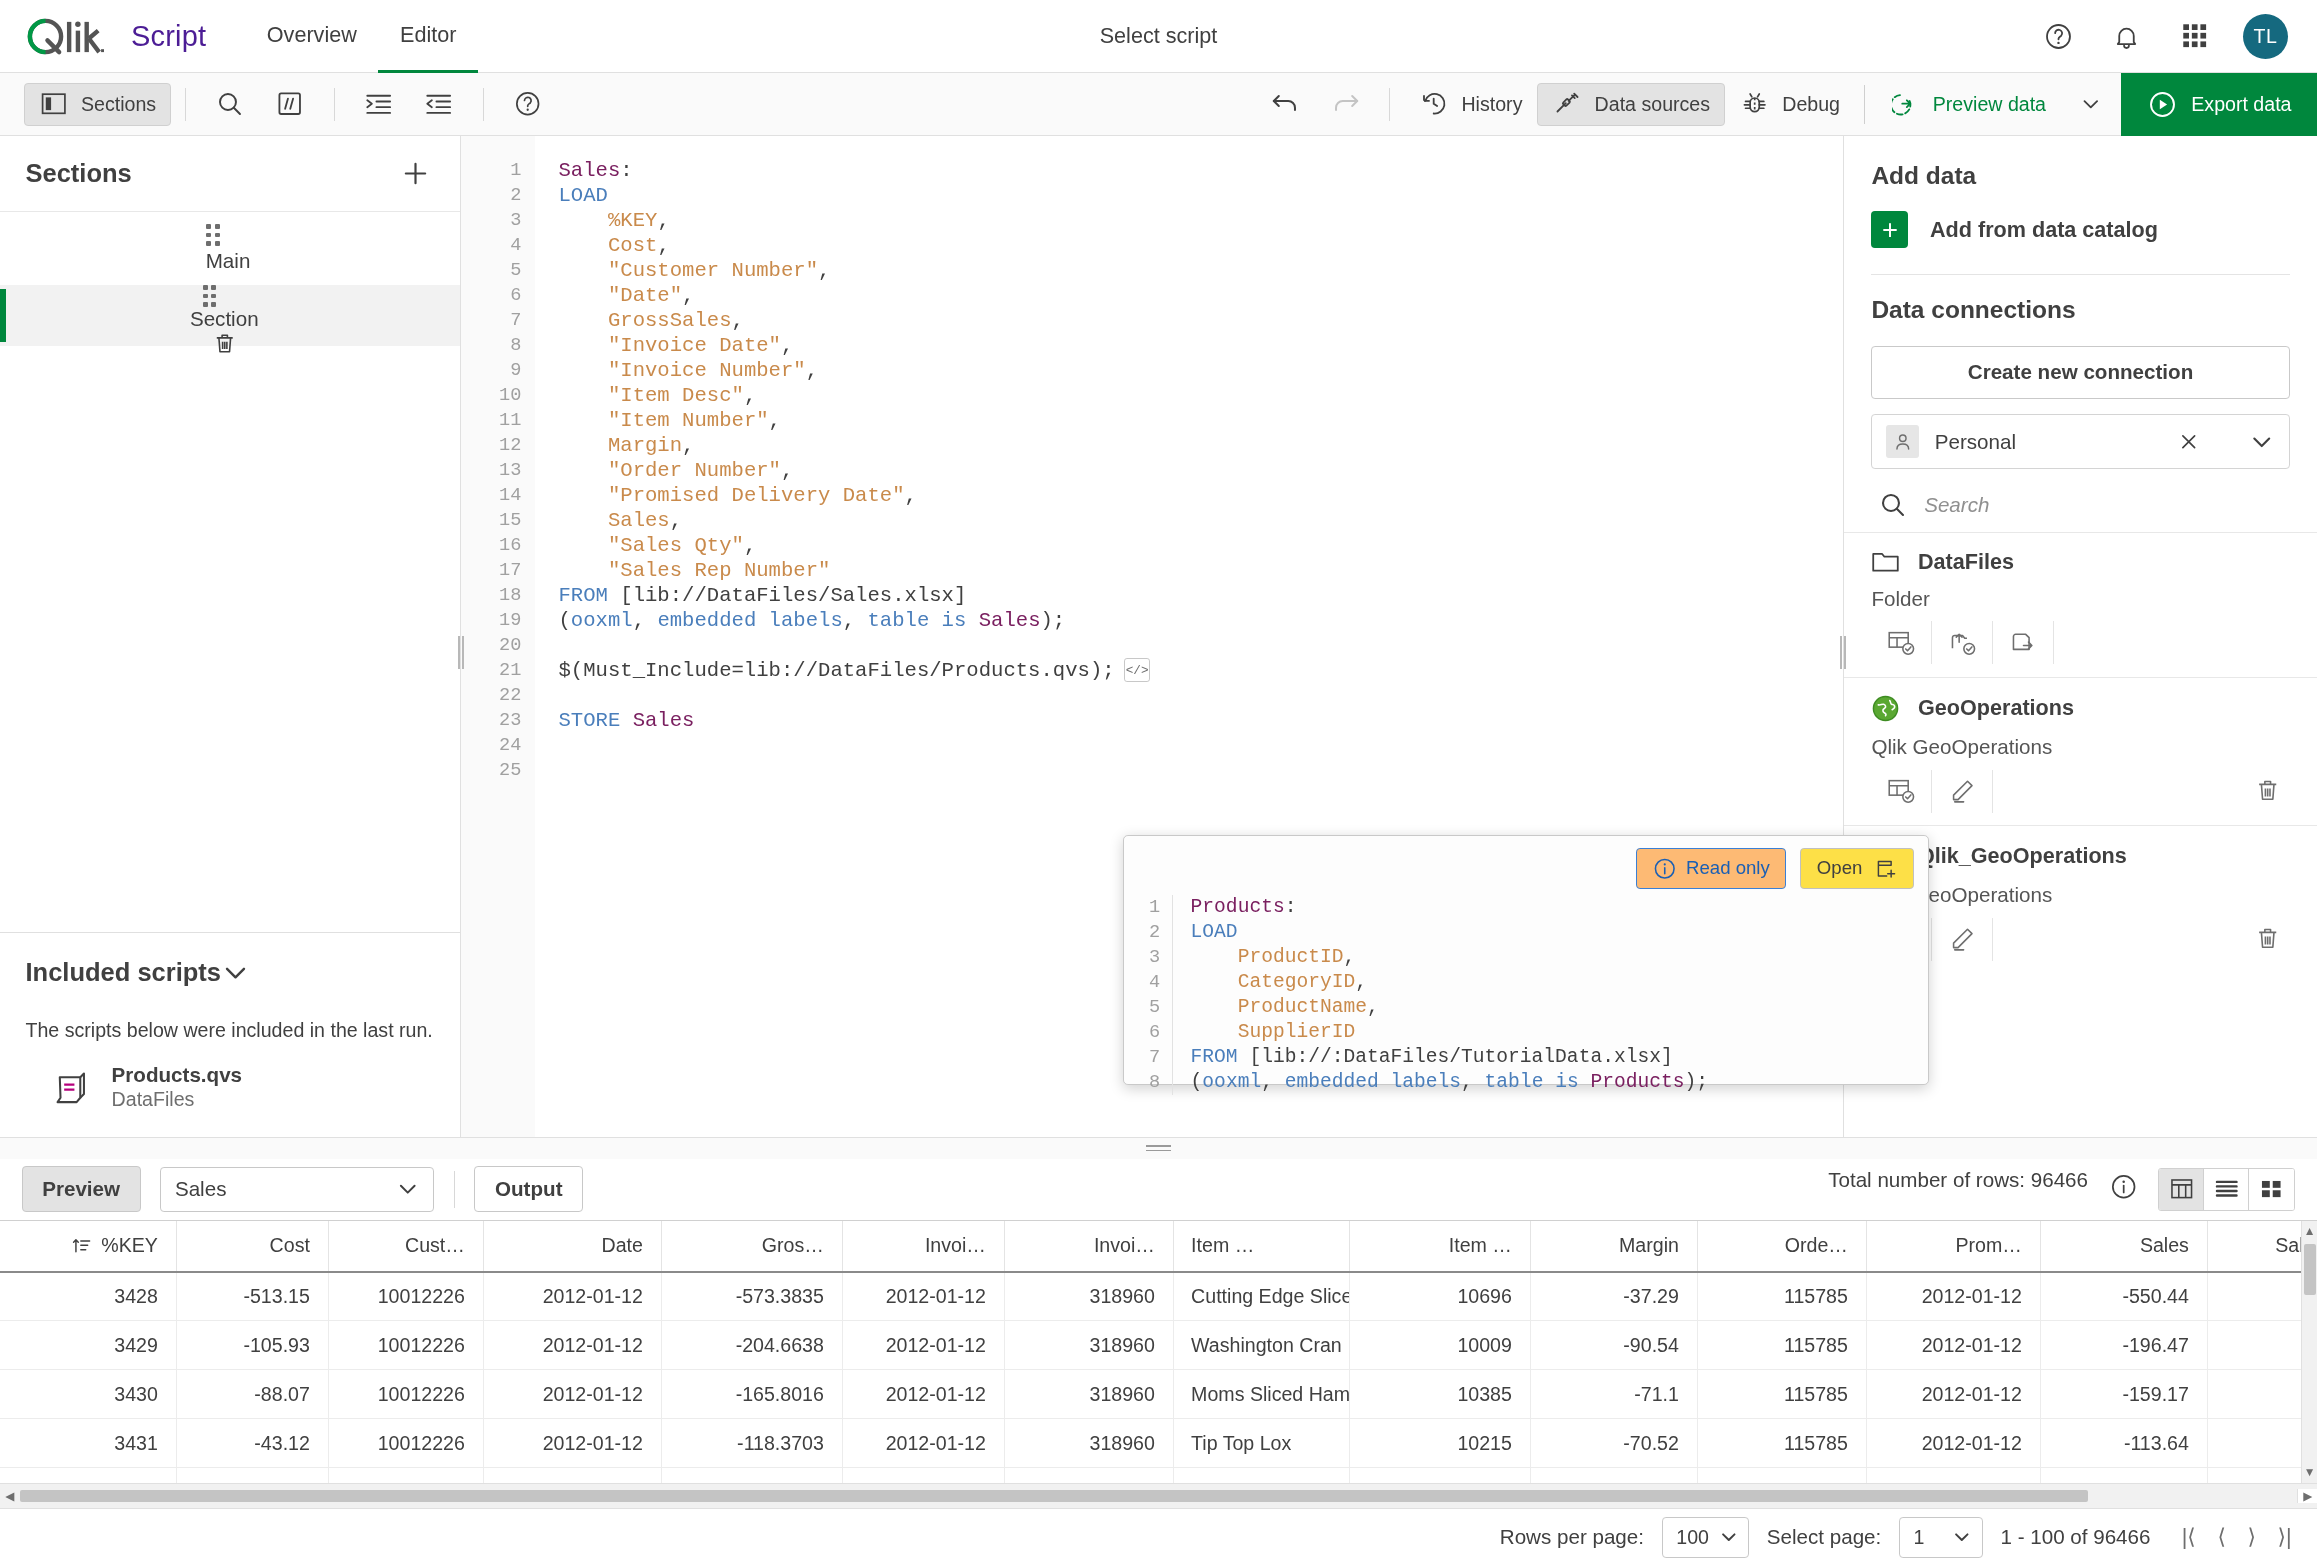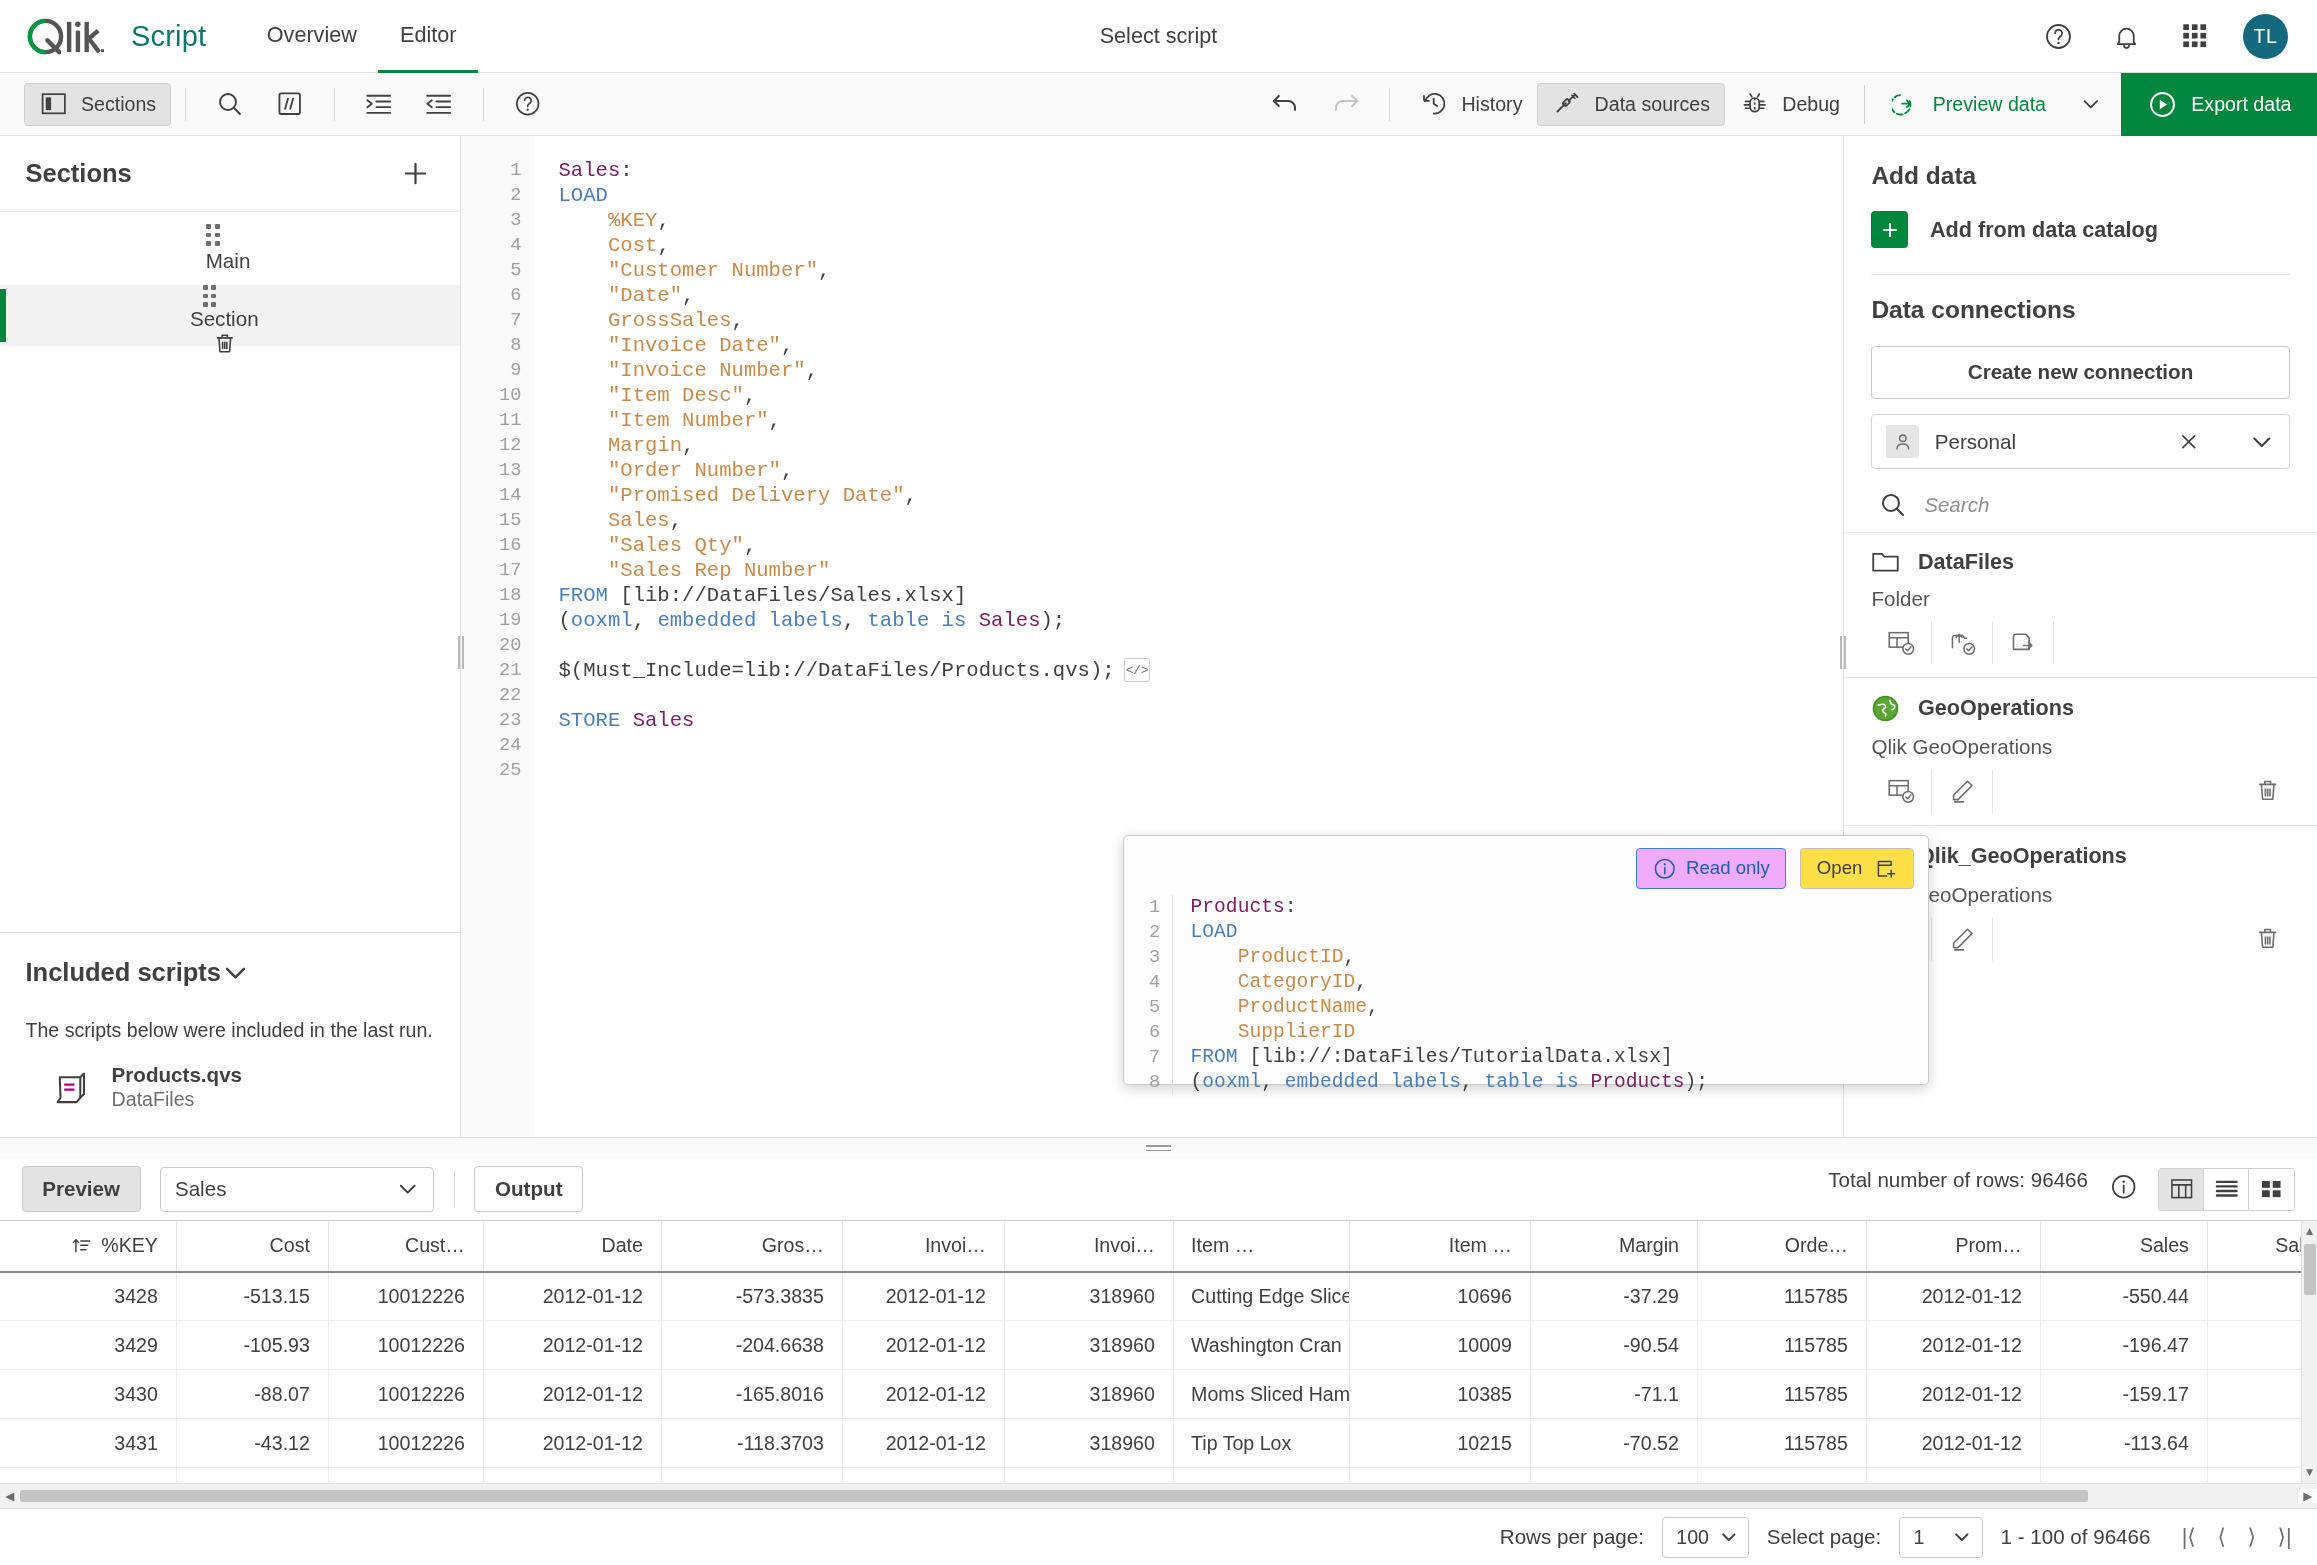"Script" .app-title { color: #0f766e -> #4c1d95 }
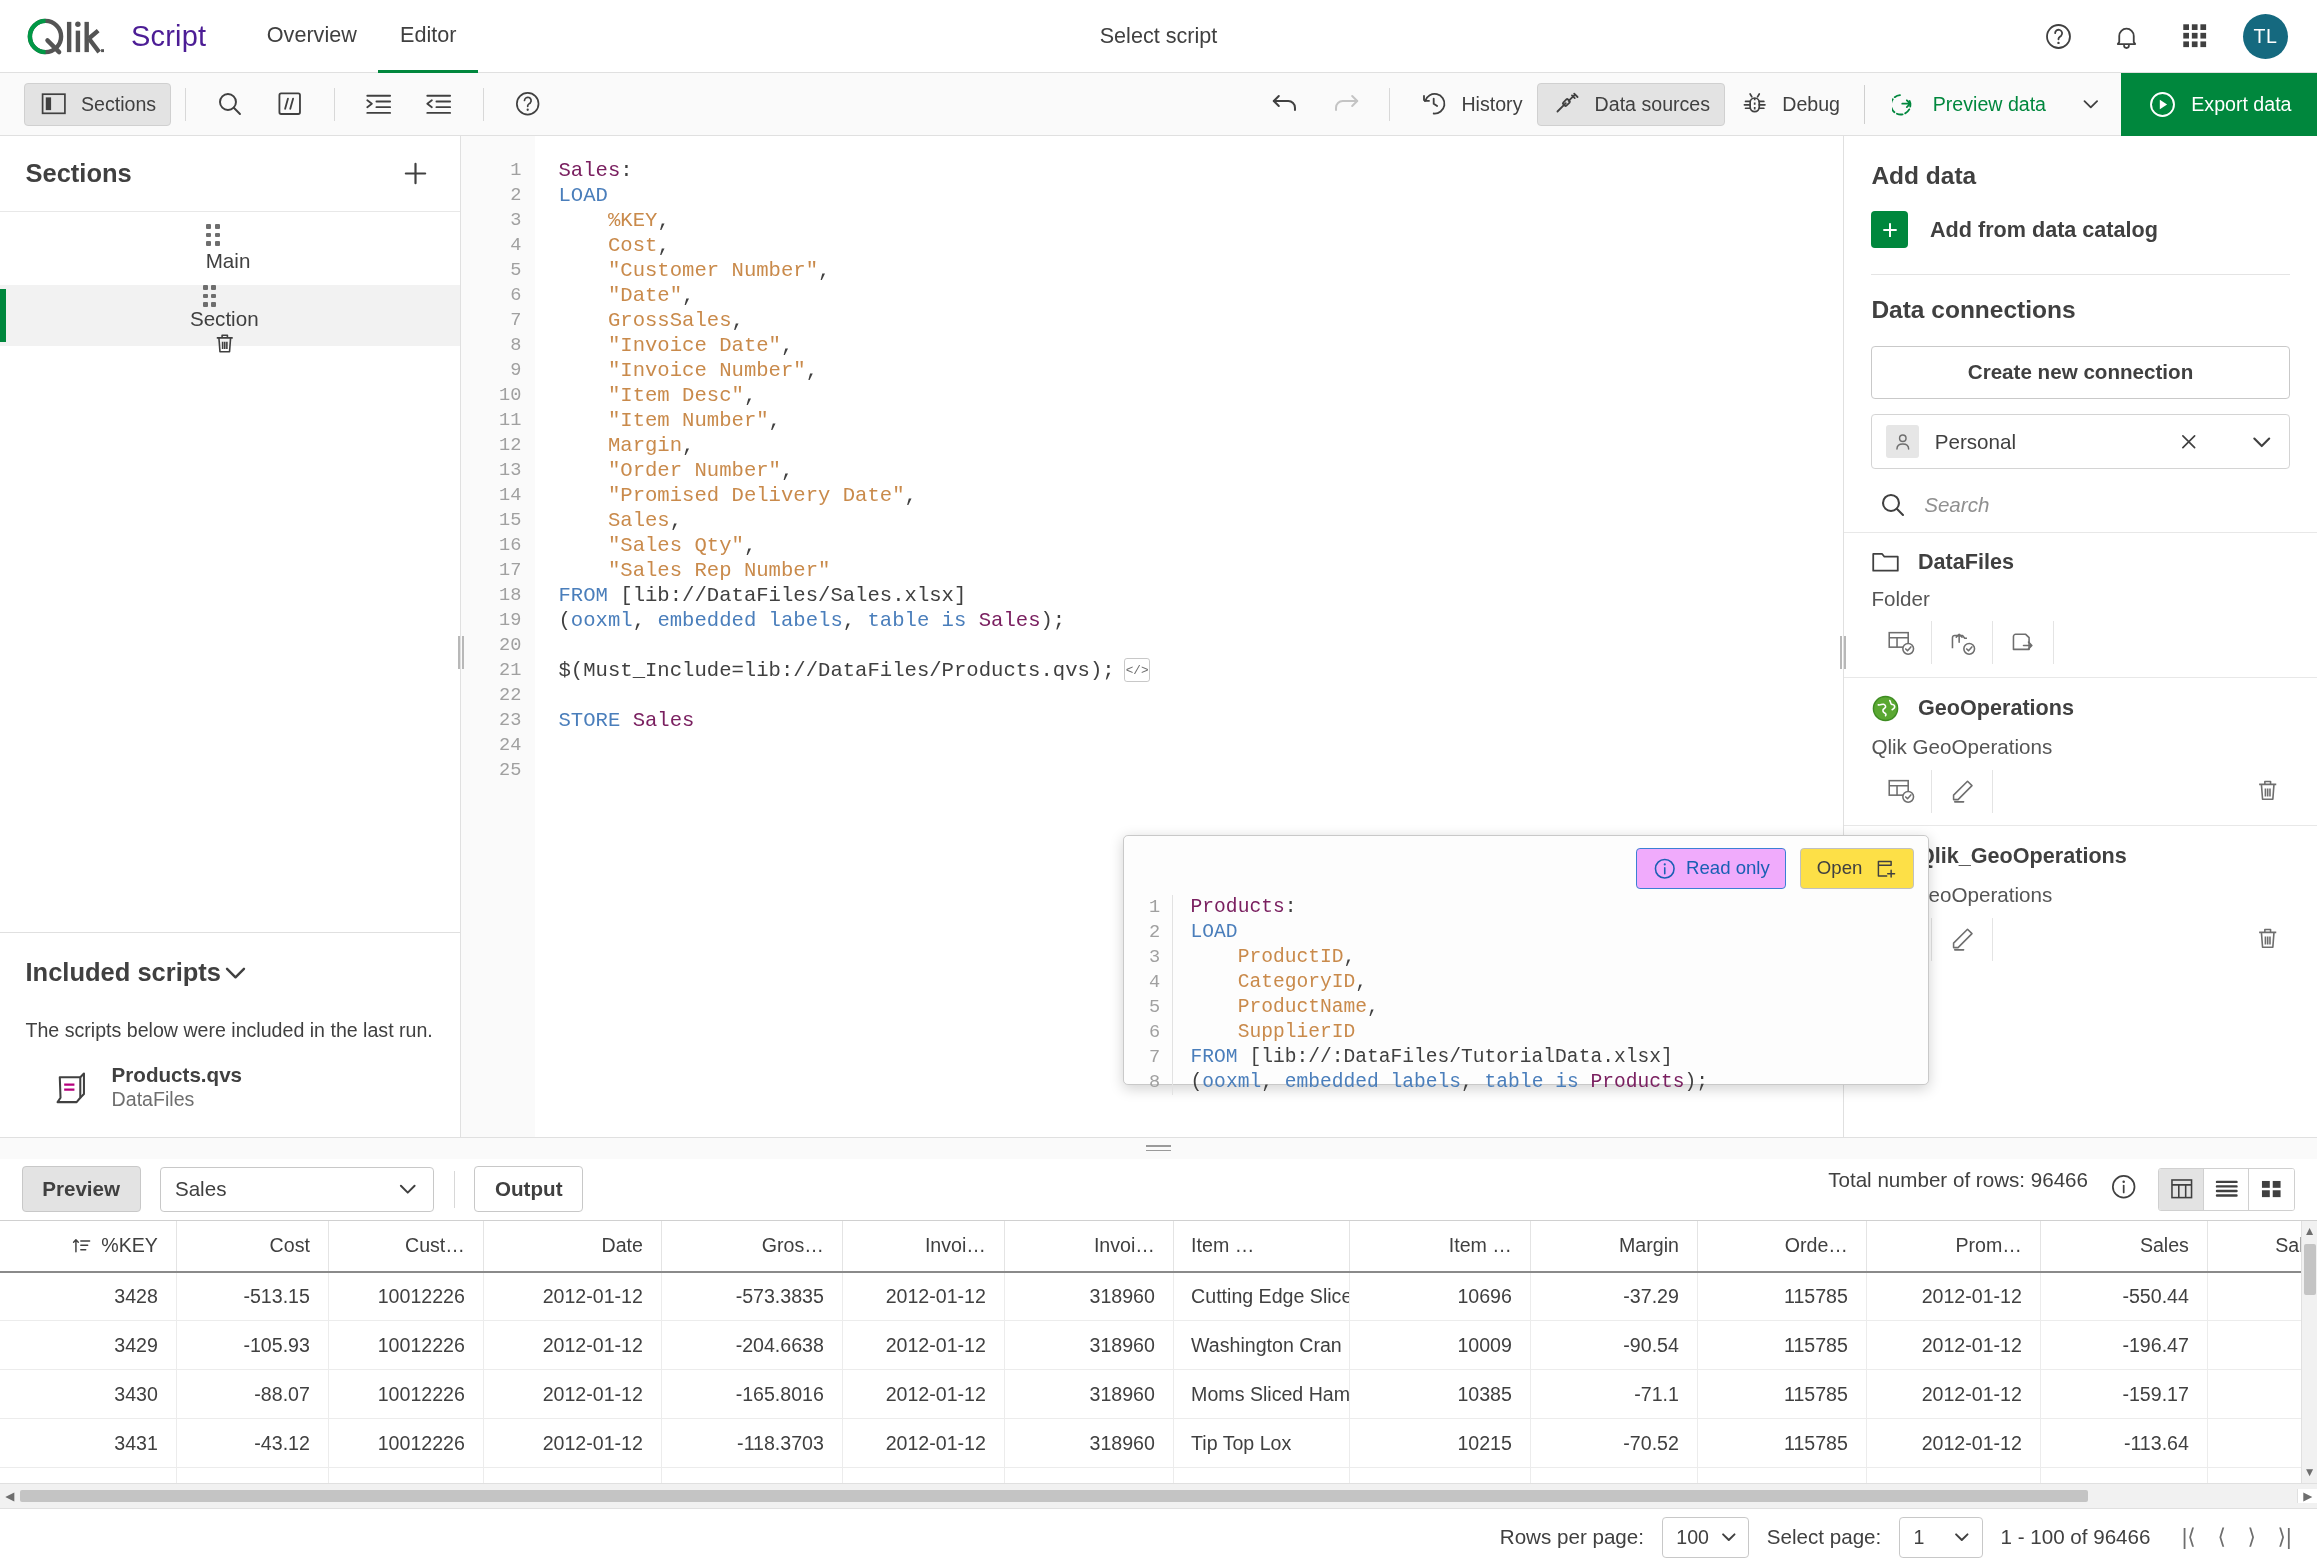"Read only" .readonly-pill { background: #f0abfc -> #fdba74 }
